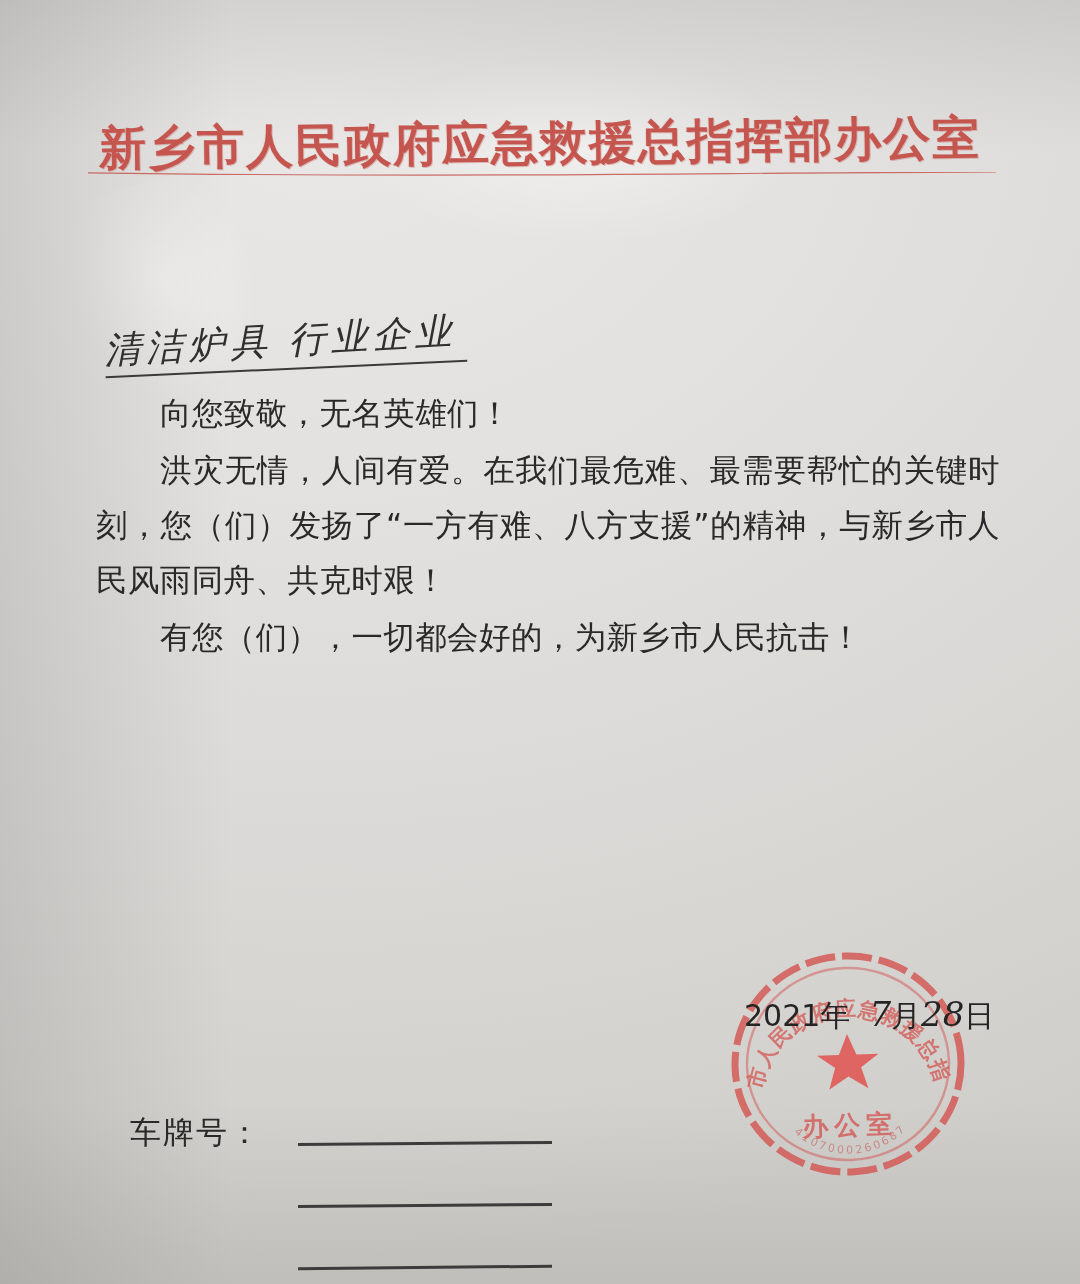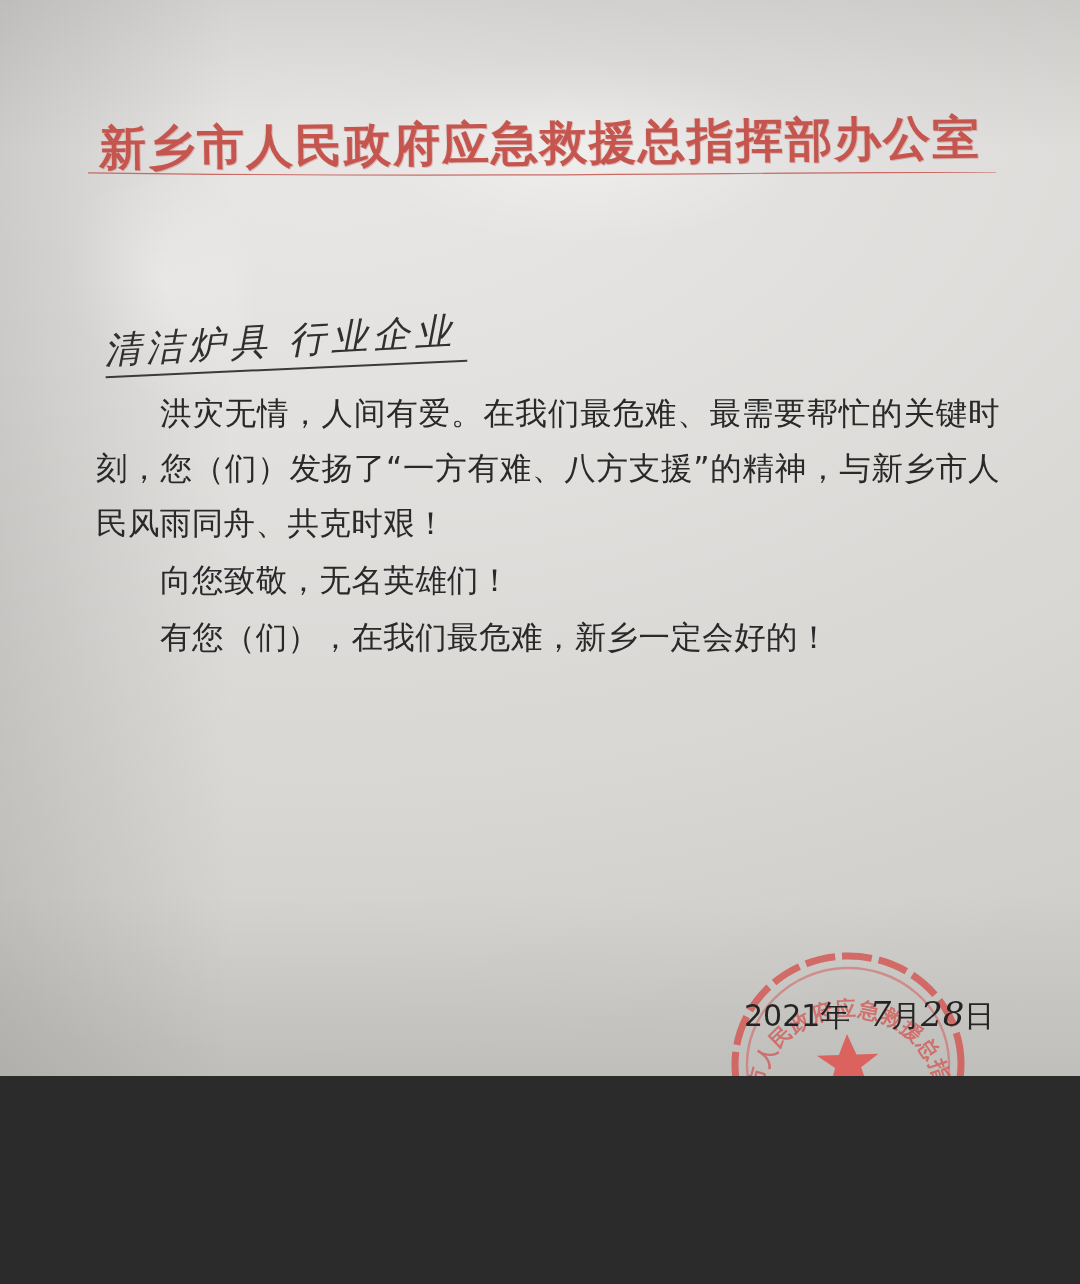"新乡市人民政府应急救援总指挥部办公室" #page { height: 1076px -> 1284px }
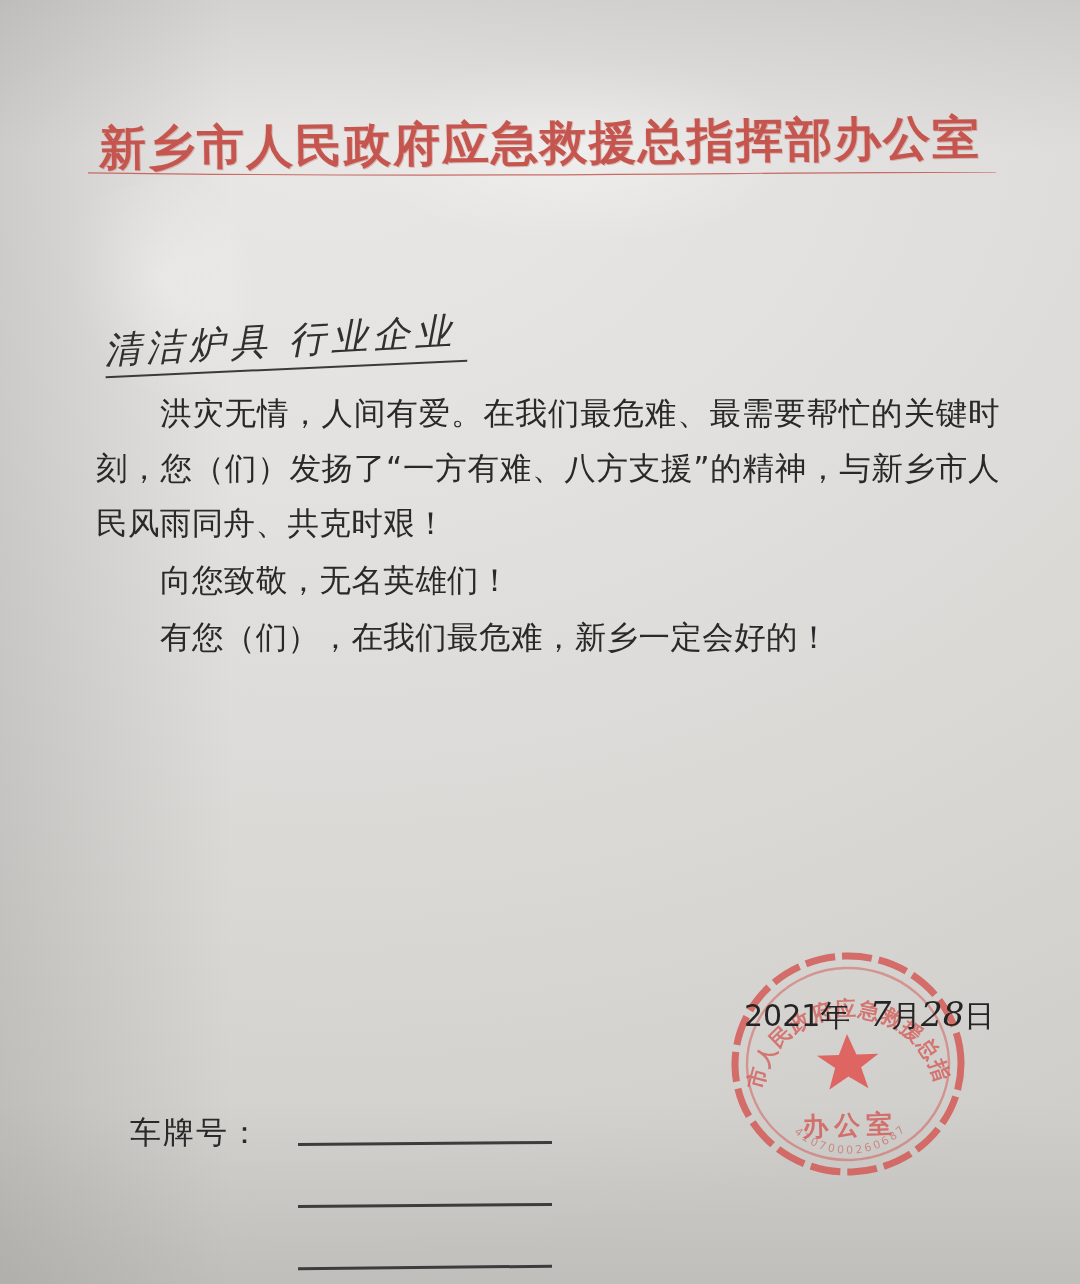"洪灾无情，人间有爱。在我们最危难、最需要帮忙的关键时刻，您（们）发扬了“一方有难" p.para { order: before "向您致敬，无名英雄们！" -> after "向您致敬，无名英雄们！" }
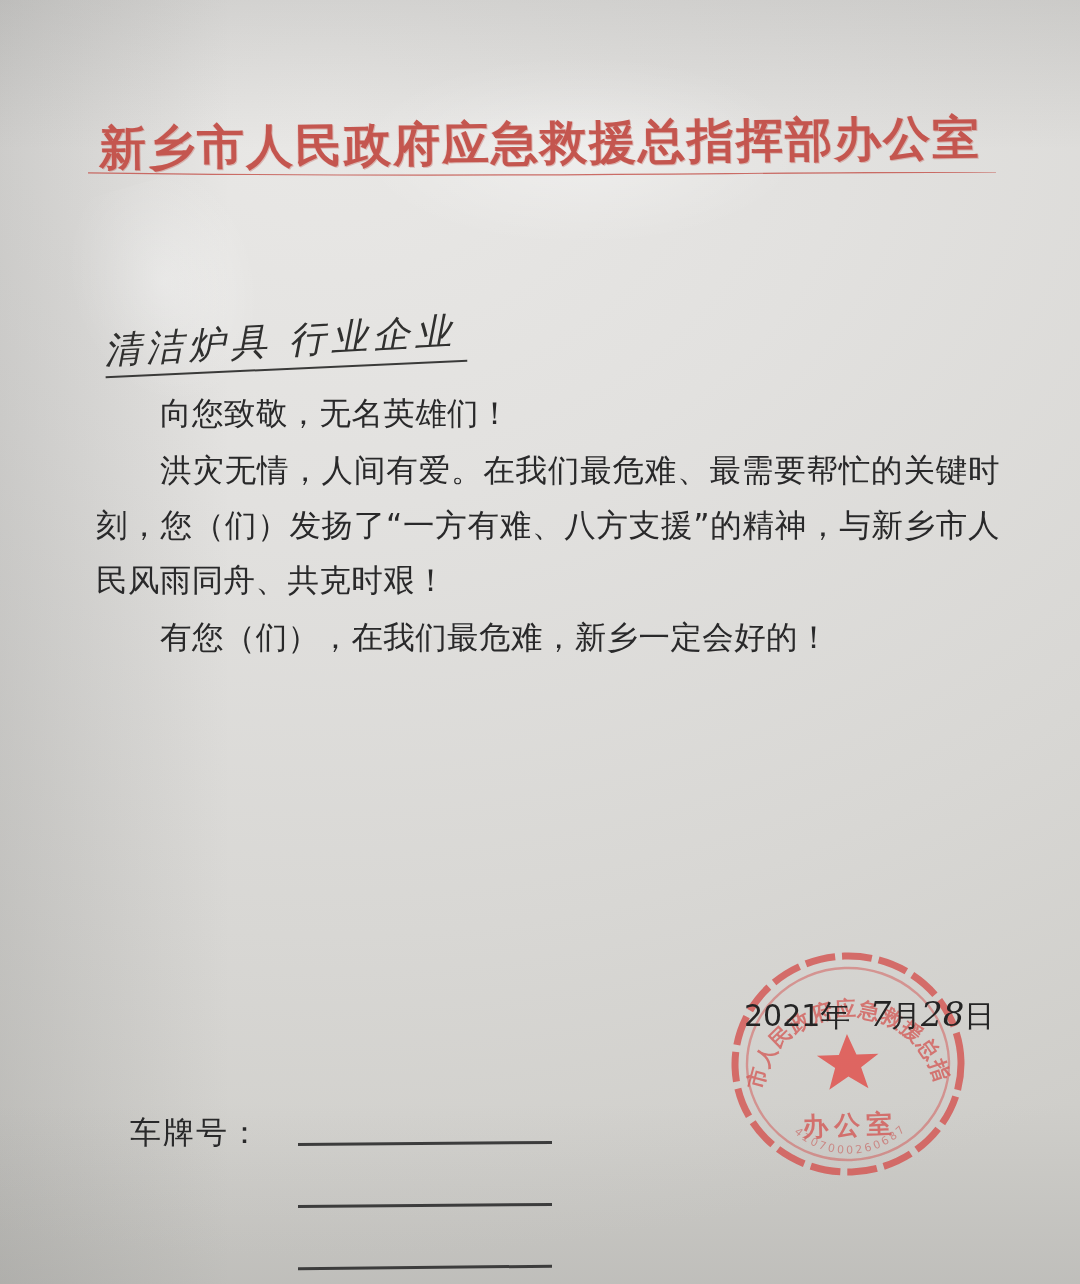"有您（们），在我们最危难，新乡一定会好的！" p.para { text: 在我们最危难，新乡一定会好的 -> 一切都会好的，为新乡市人民抗击 }
